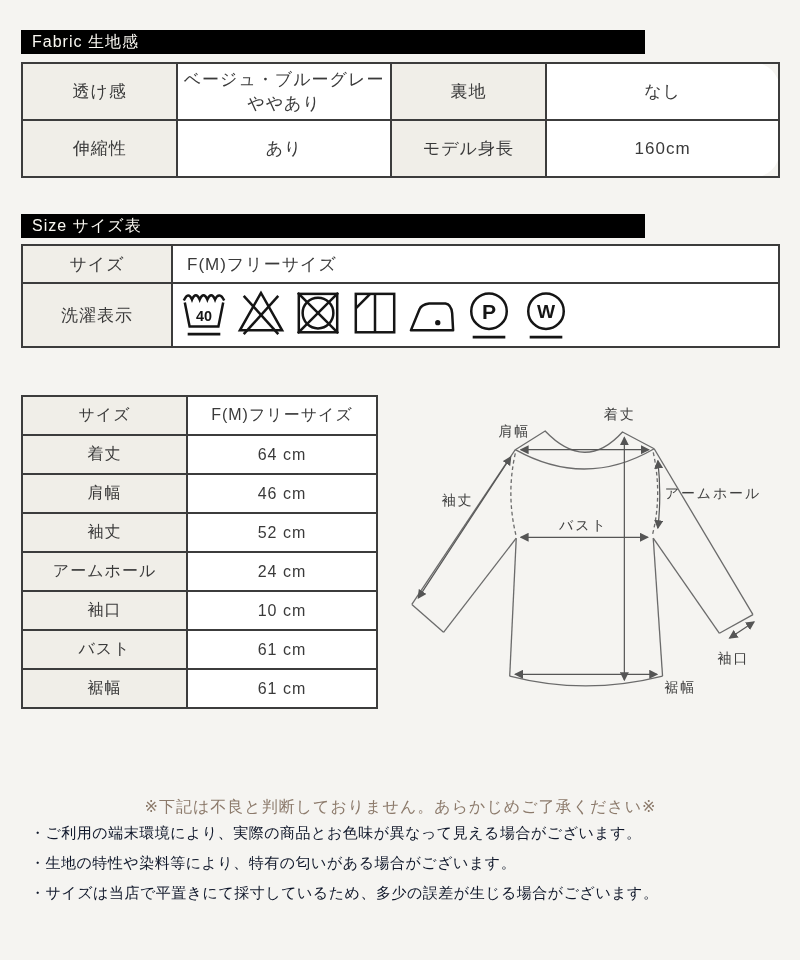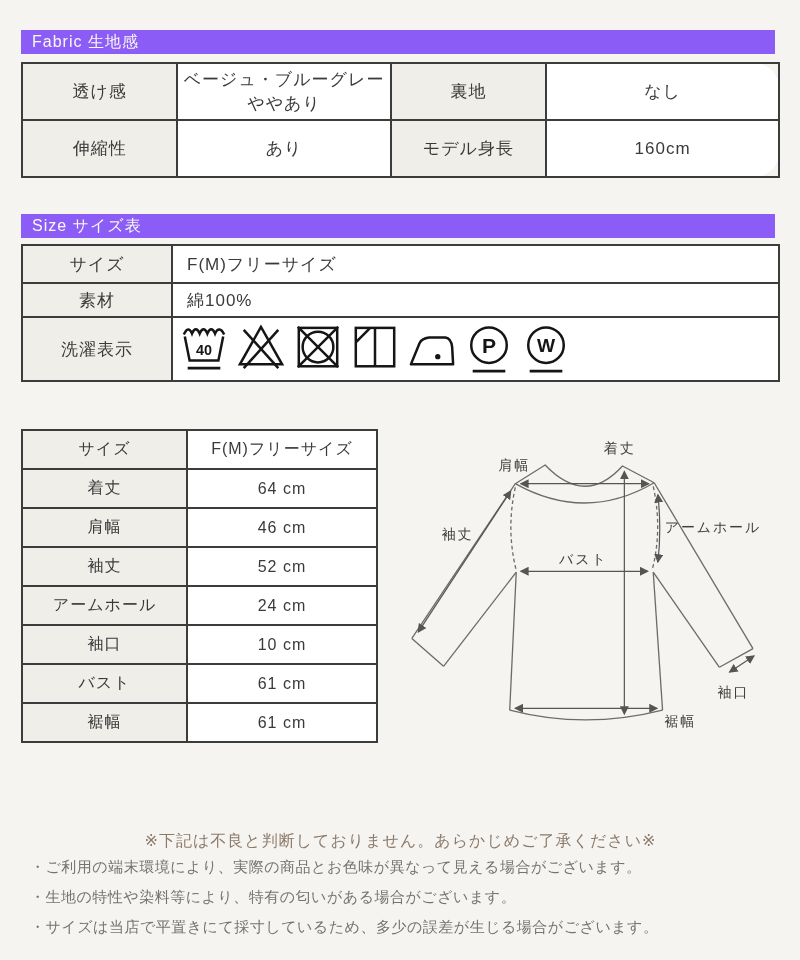"Fabric 生地感" .section-bar { background: #8b5cf6 -> #000000; width: 754px -> 624px }
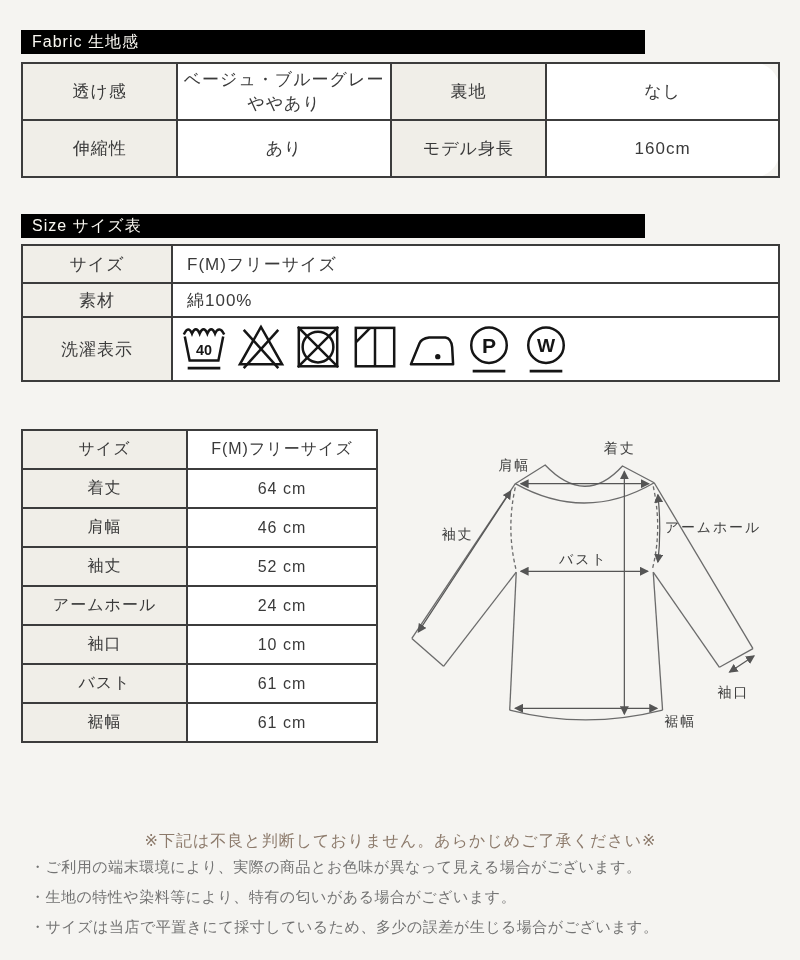"素材" tr.r2 { html: <tr> <td>素材</td> <td>綿100%</td> </tr> -> none }
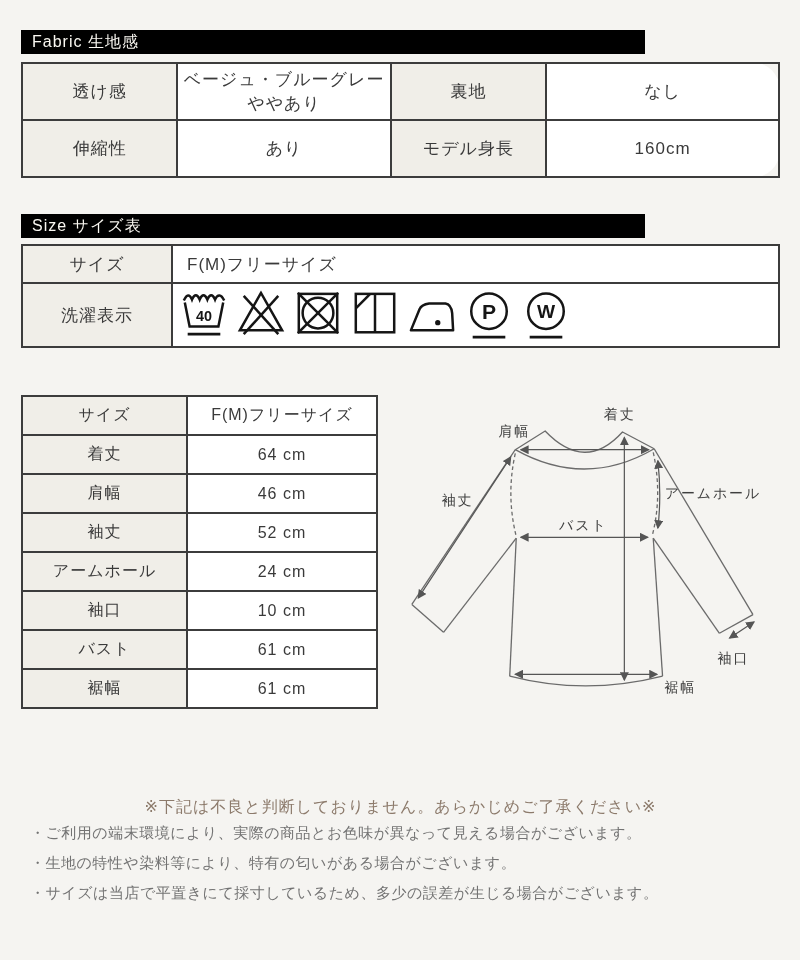"・ご利用の端末環境により、実際の商品とお色味が異なって見える場合がございます。" .note-item { color: #737373 -> #0f172a }
